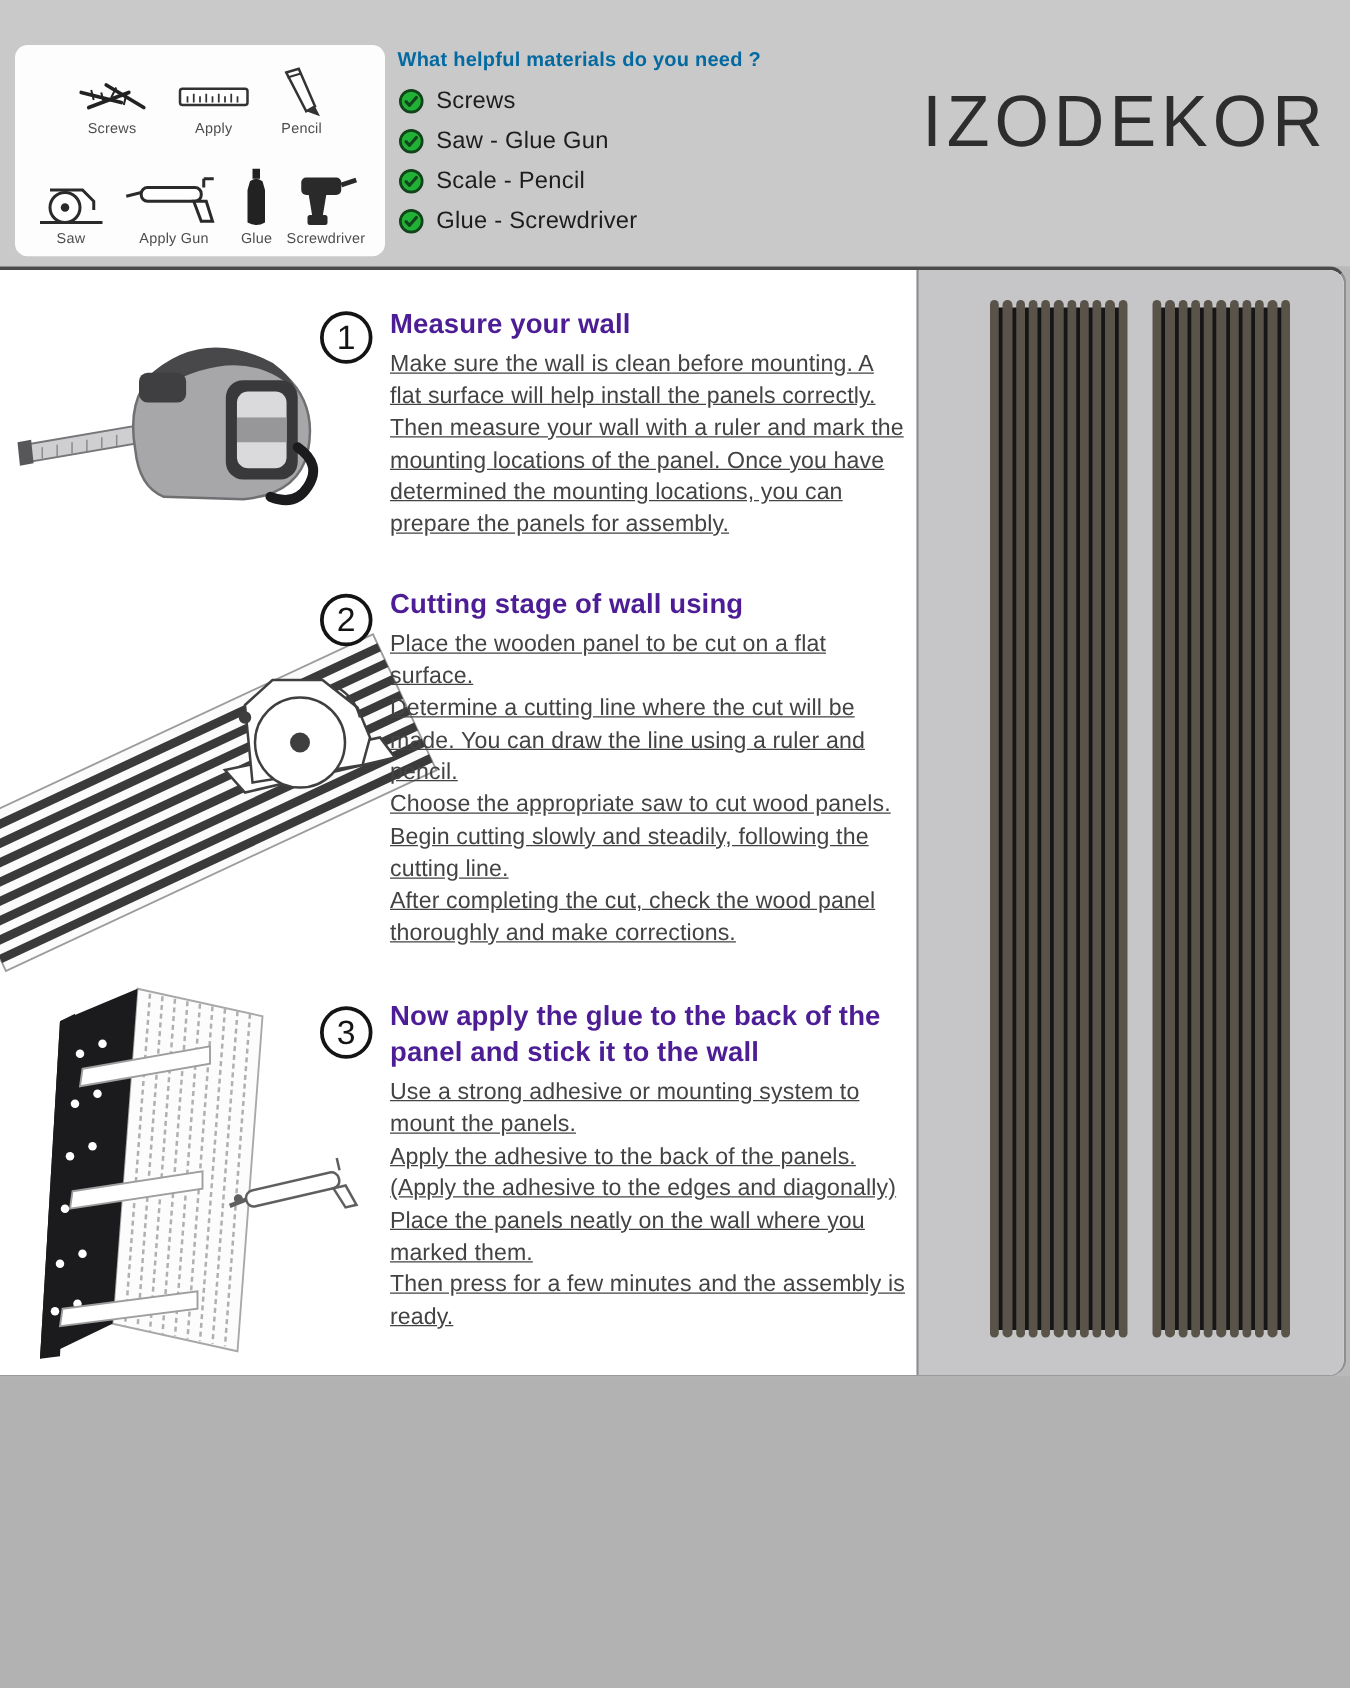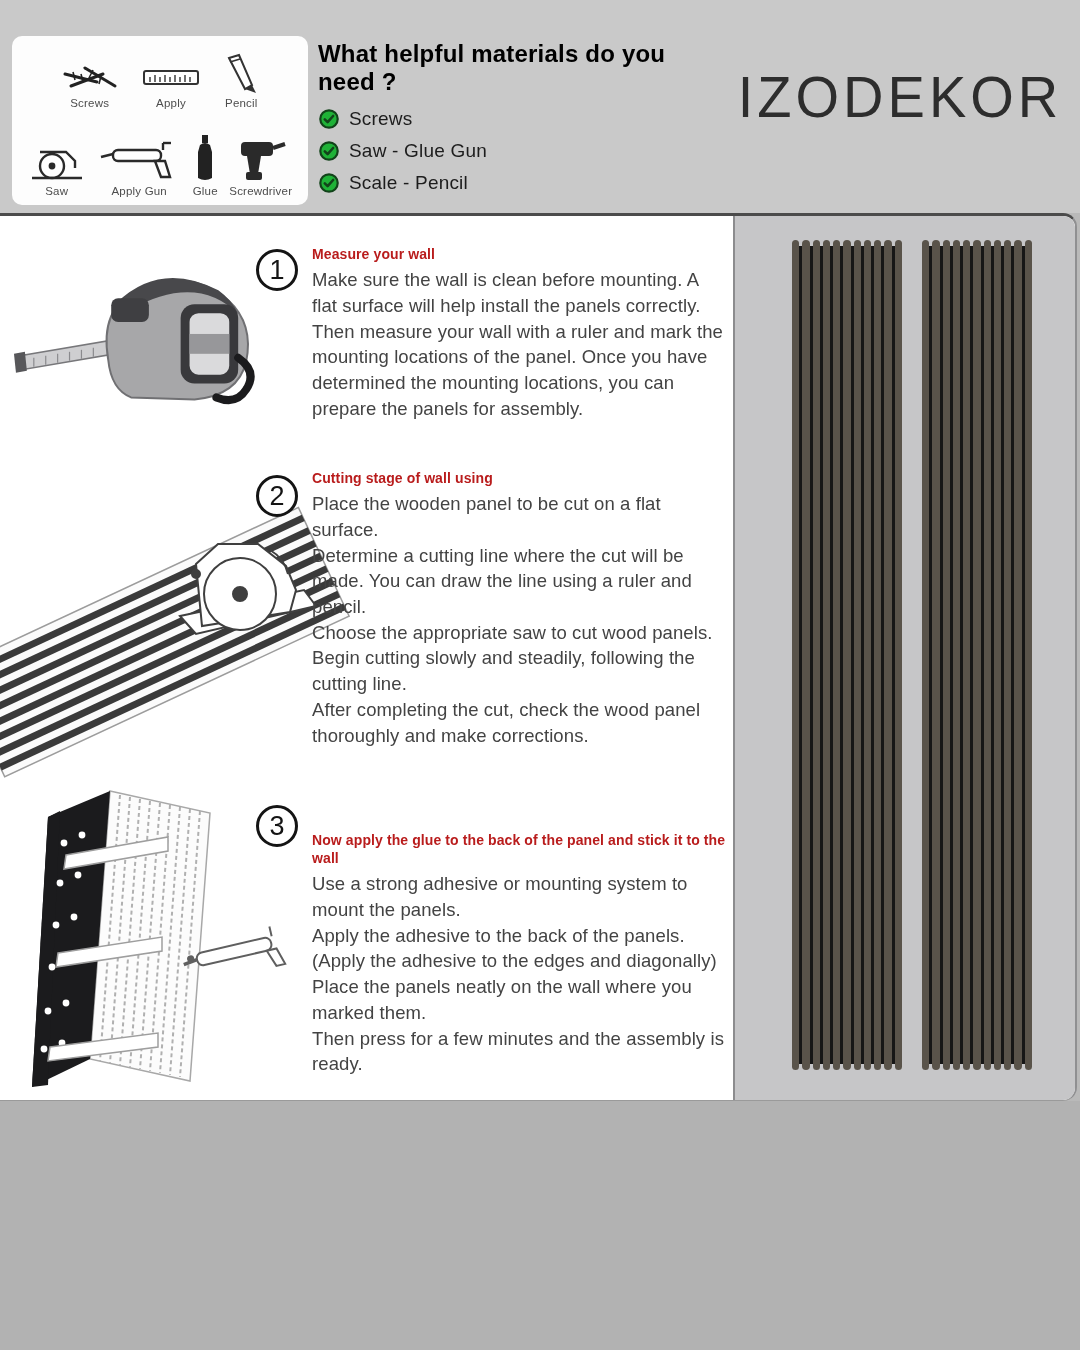"What helpful materials do you" .question-title { color: #000000 -> #0369a1; font-size: 24px -> 16px }
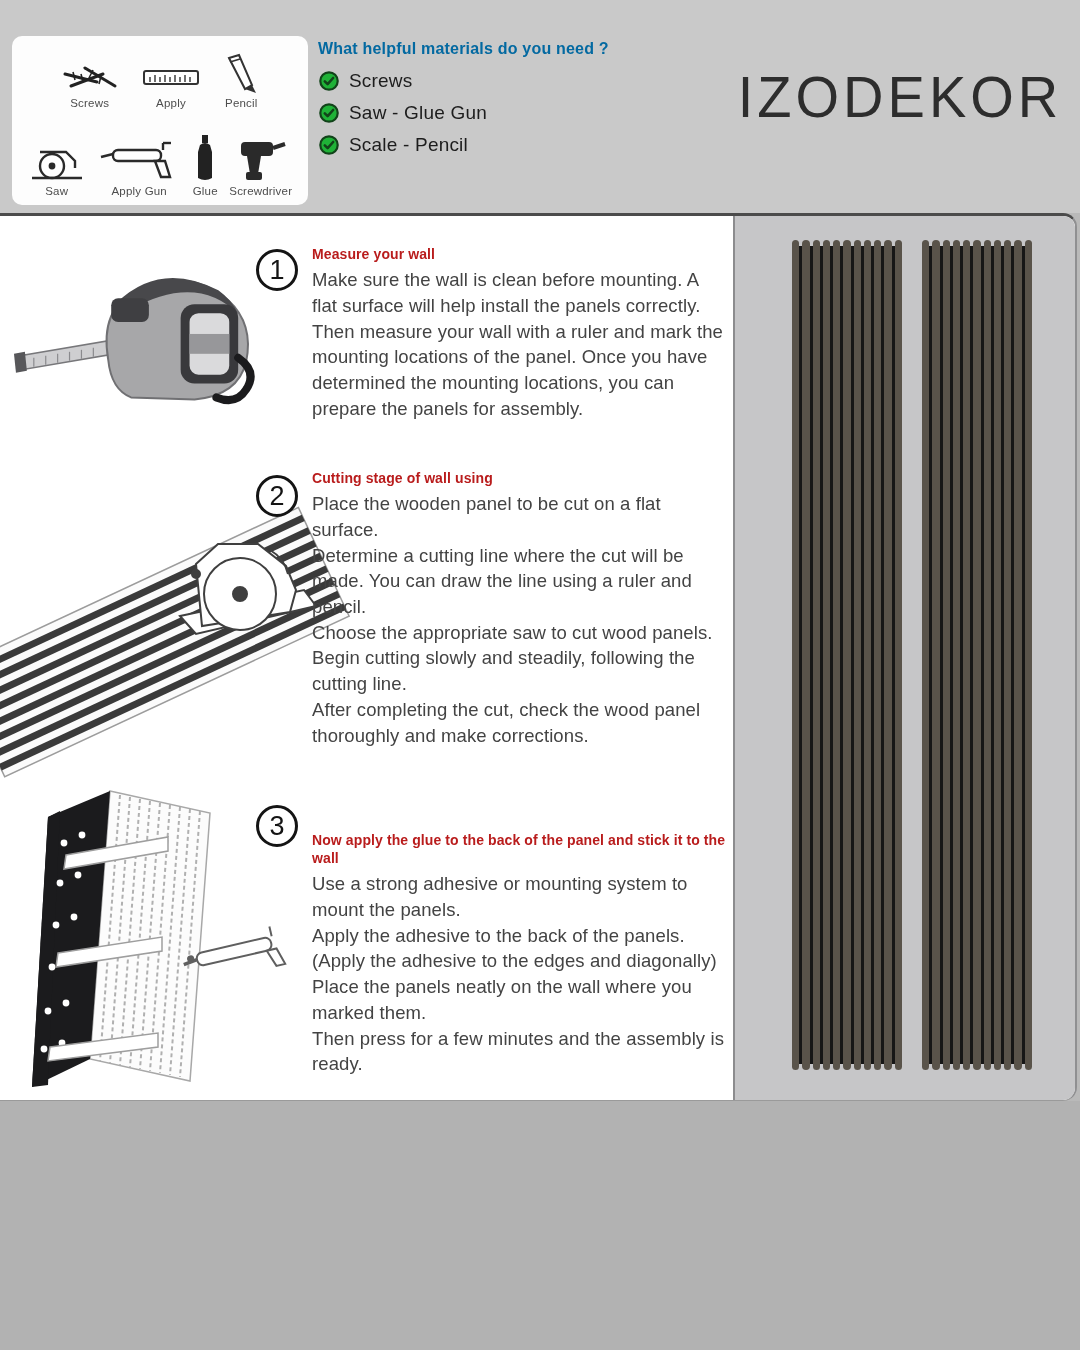"Glue - Screwdriver" li { html: none -> <li> <span> <svg> <circle></circle> <path></path> </svg> </span> <span>Glue - Screwdriver</span> </li> }
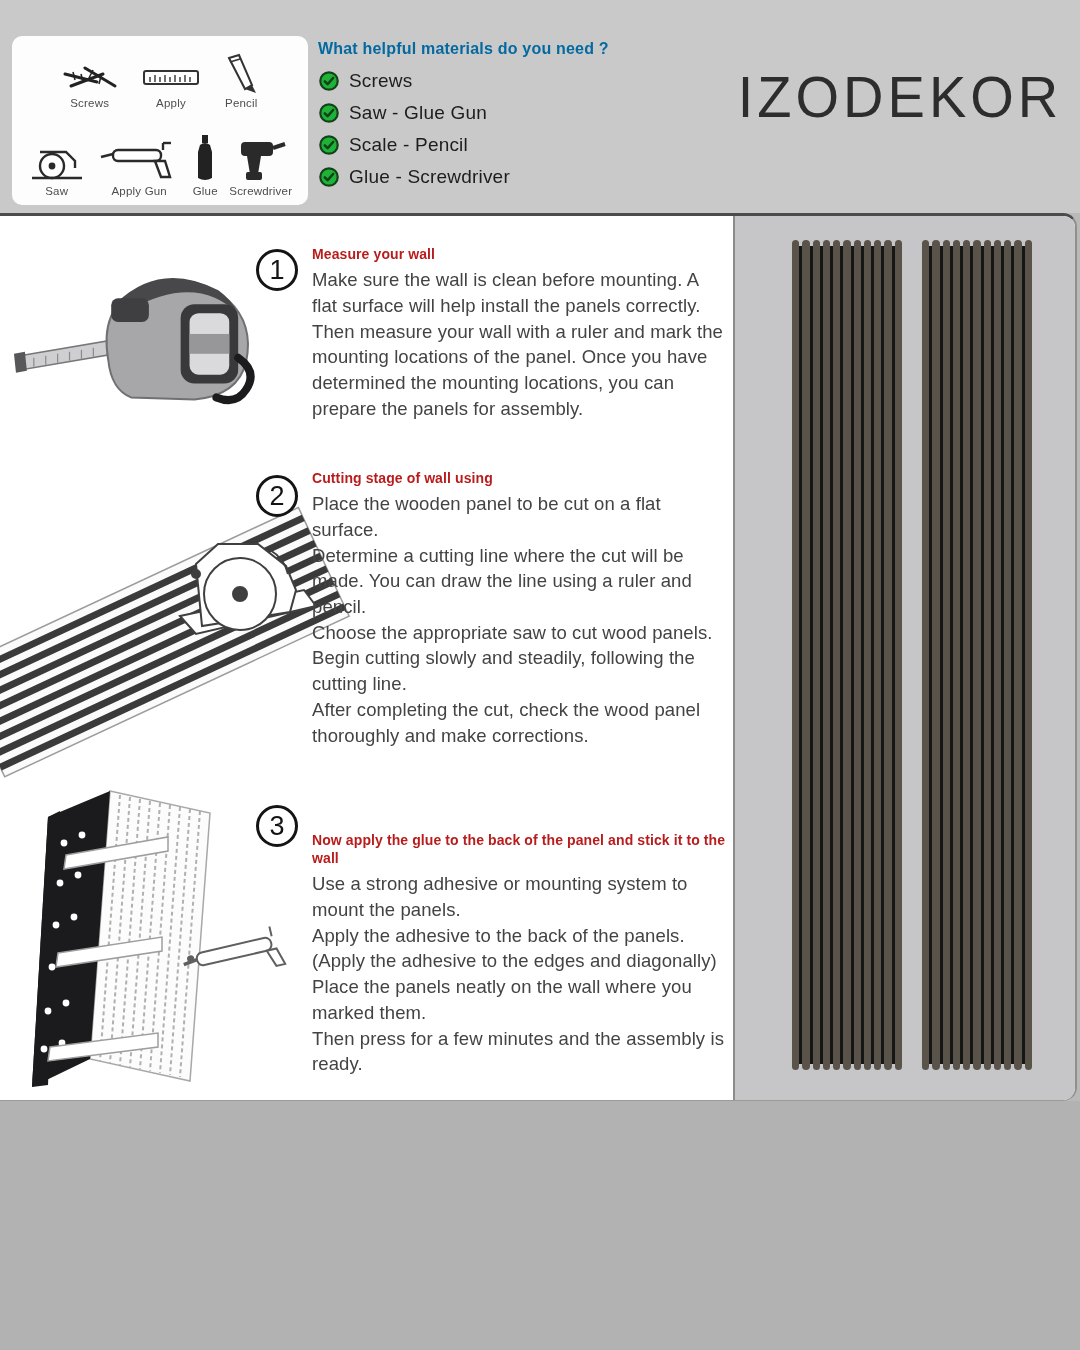"Measure your wall" .step-title { color: #b91c1c -> #4c1d95; font-size: 14px -> 22px }
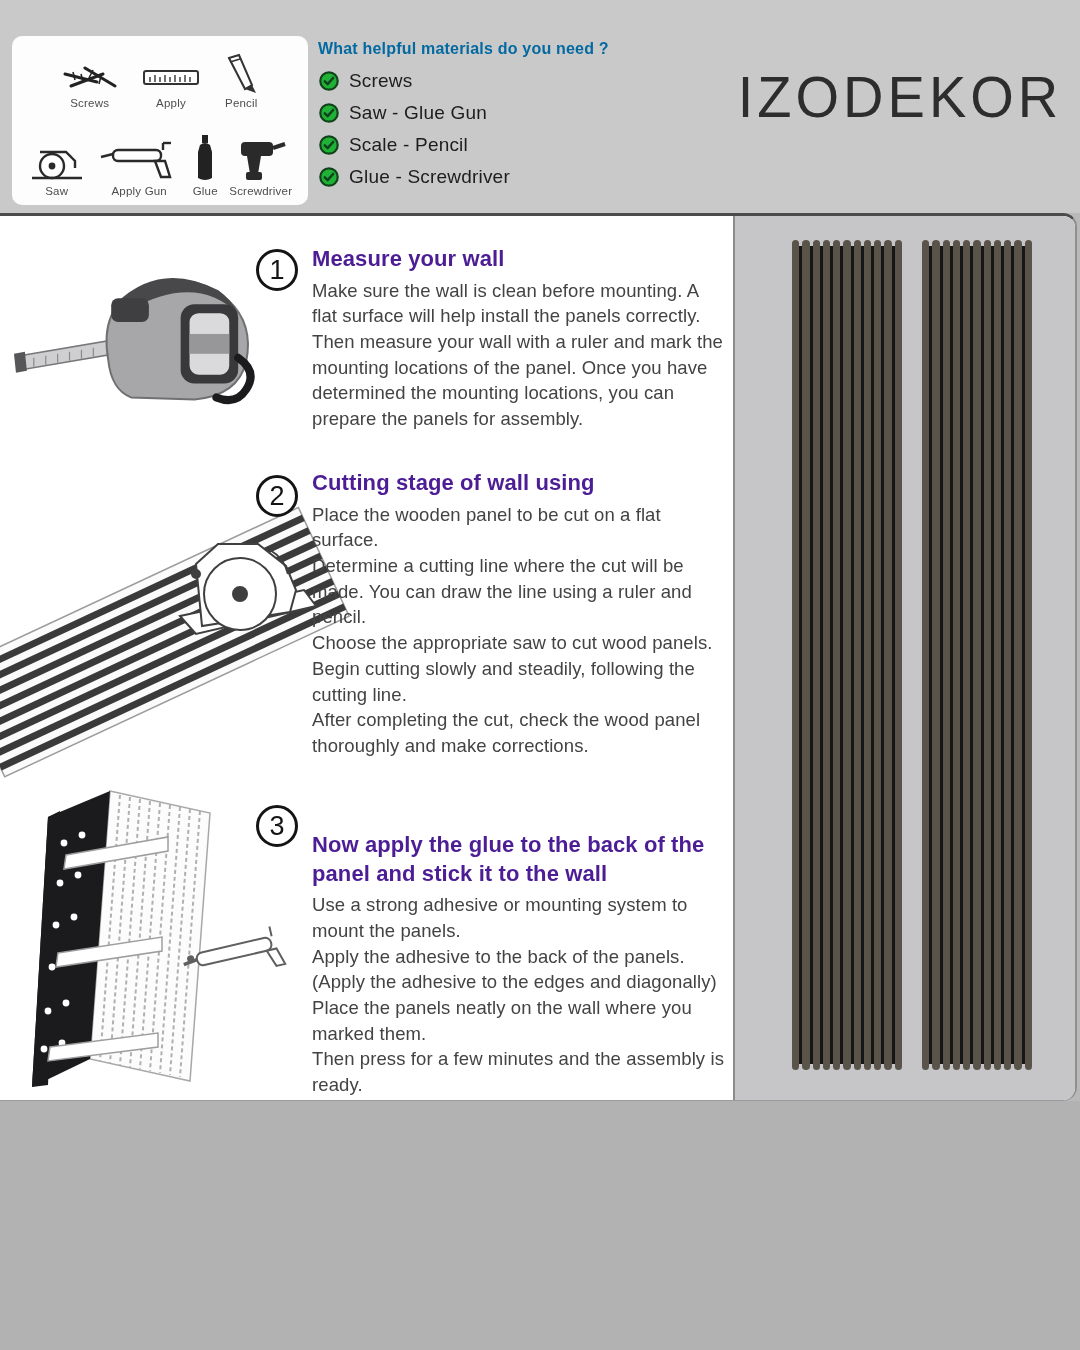"Make sure the wall is" .step-body { text-decoration: none -> underline }
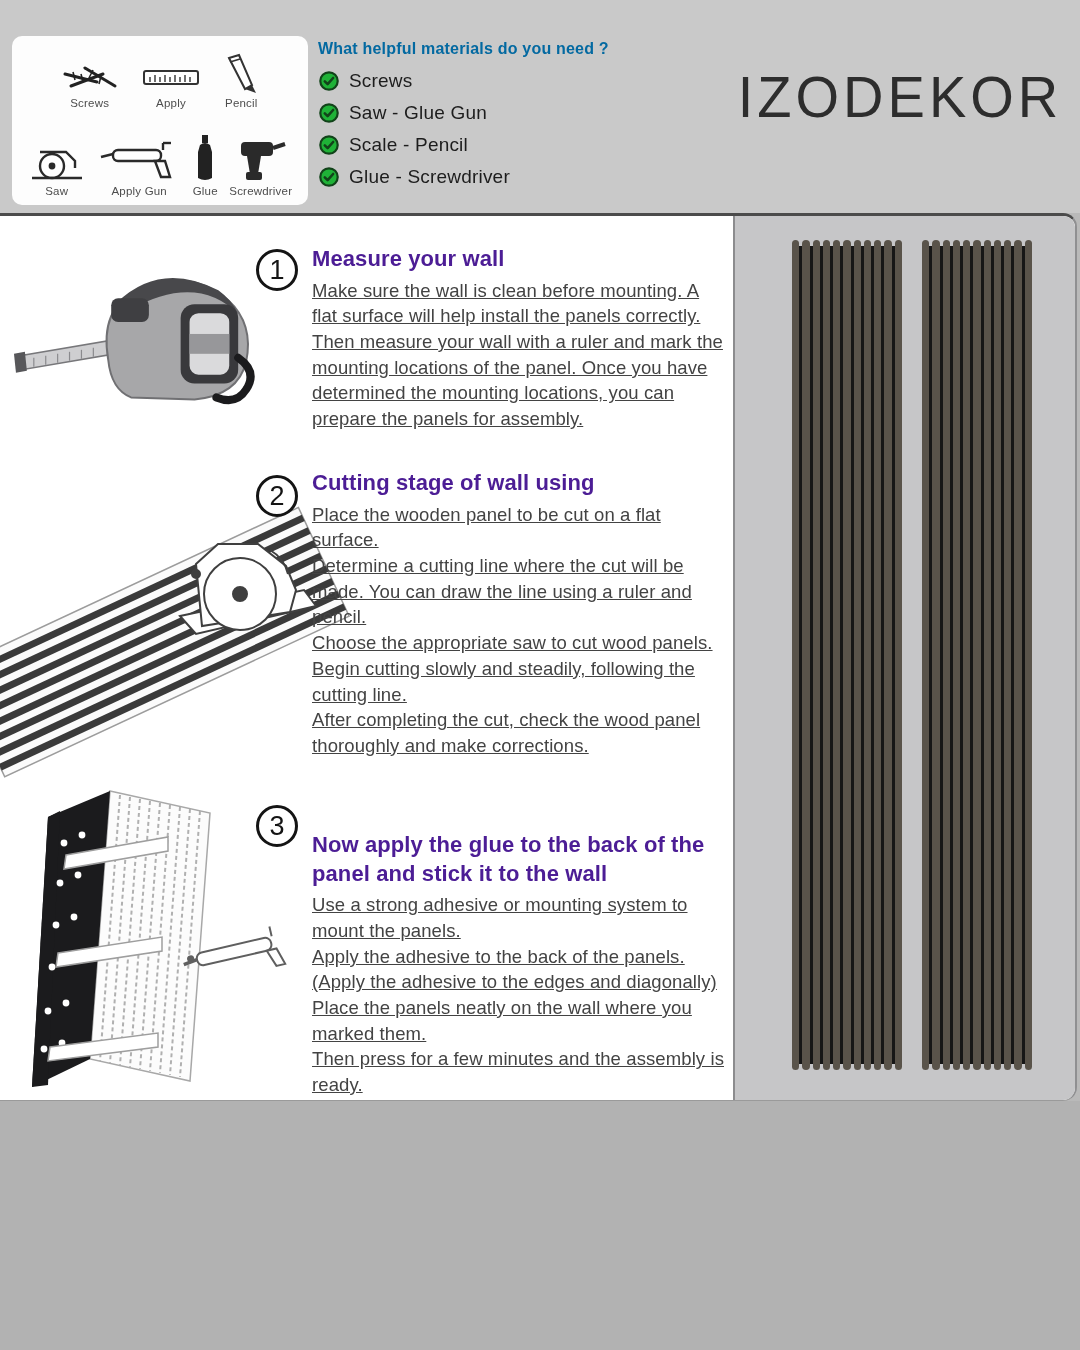"Now apply the glue to" div.step-text { top: 615px -> 583px }
